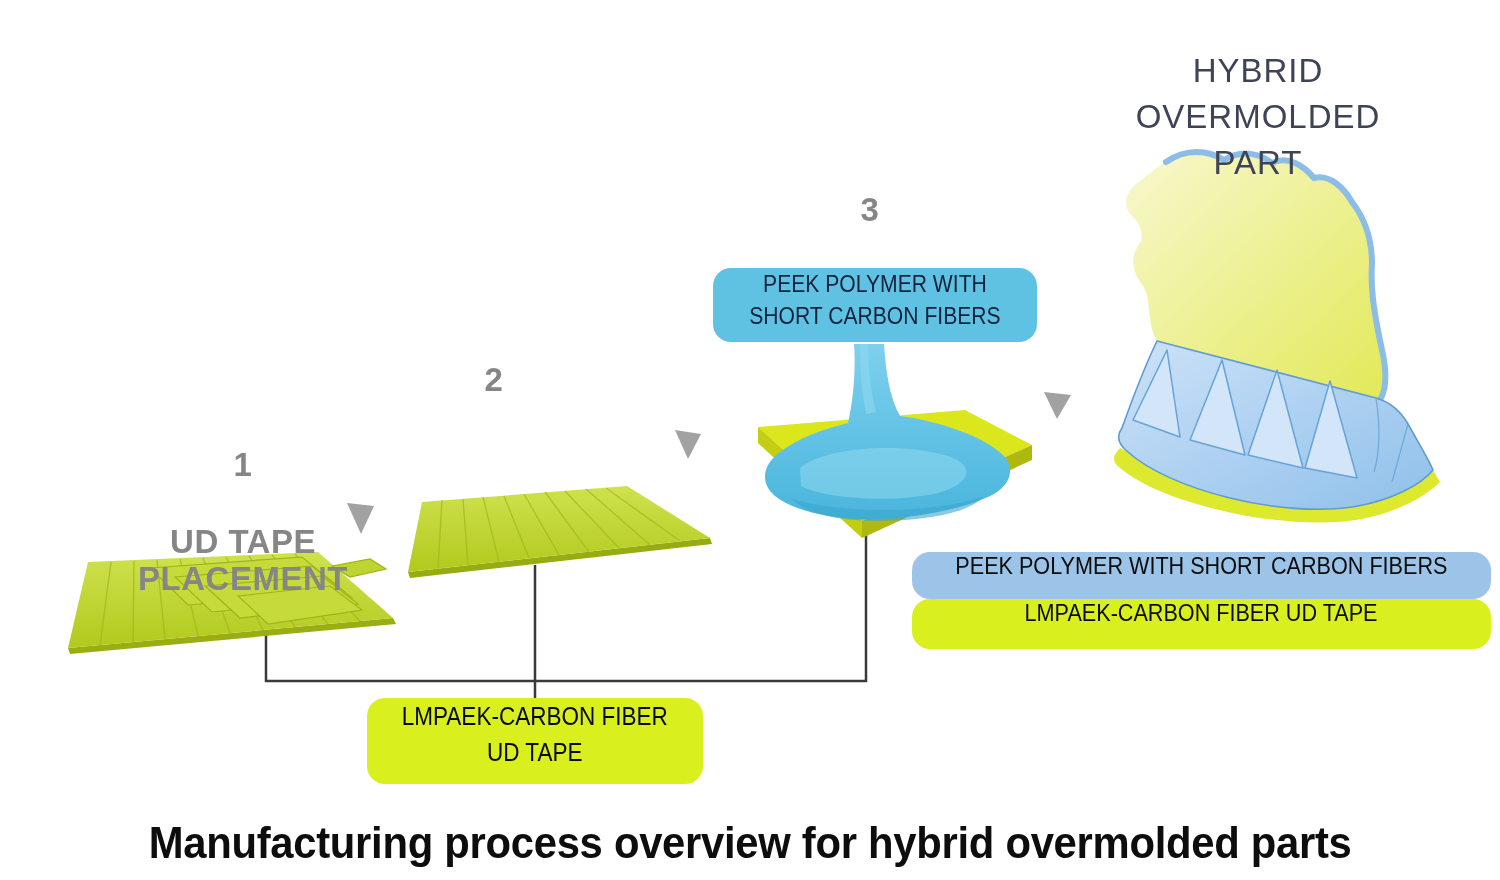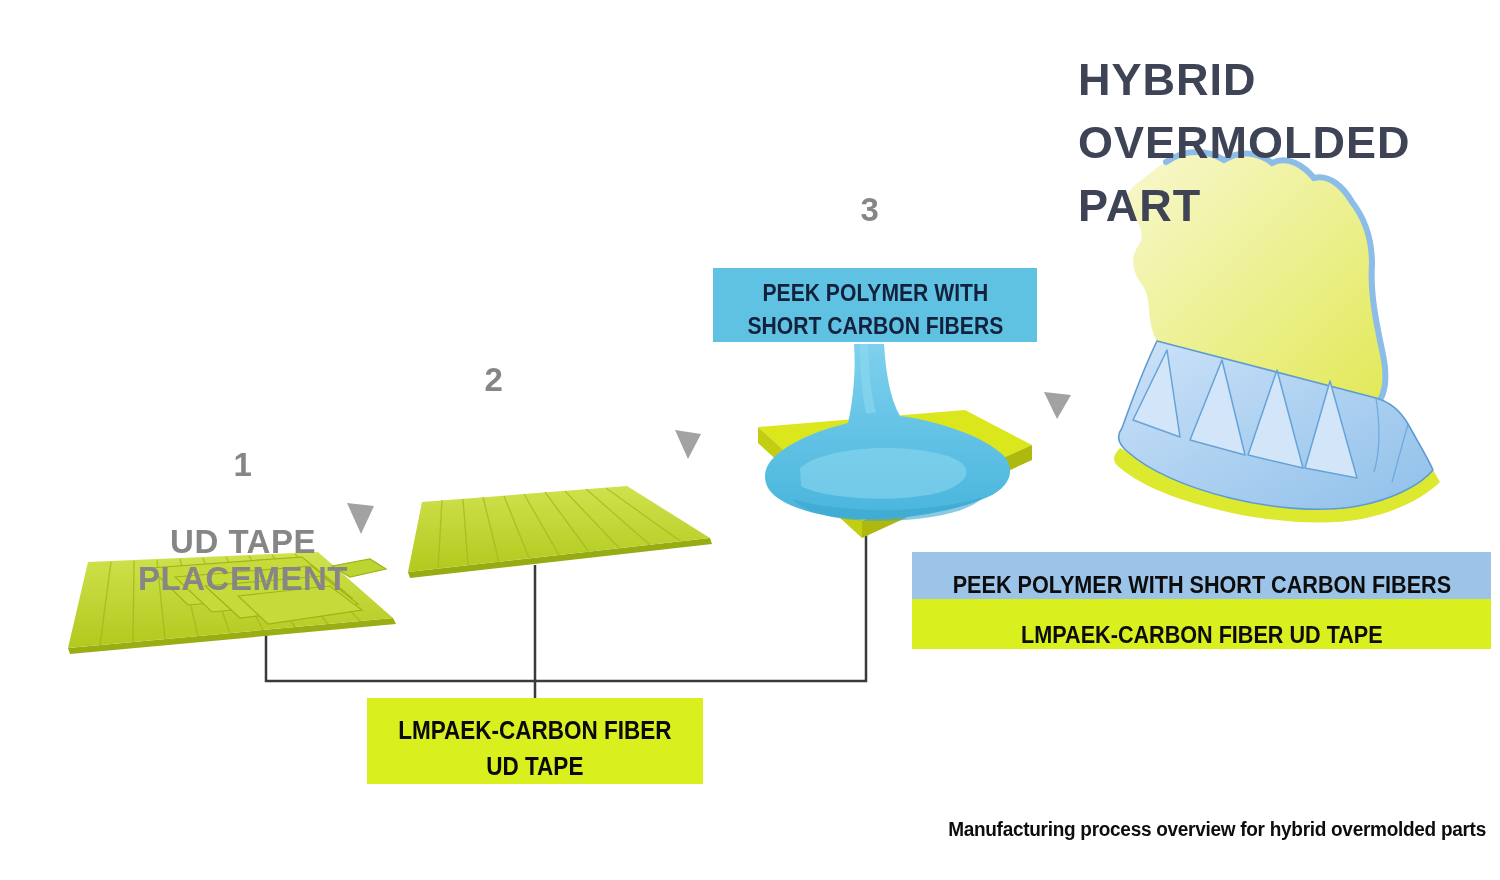"HYBRID" .result-title { font-size: 45px -> 33px; font-weight: 700 -> 400; text-align: none -> center }
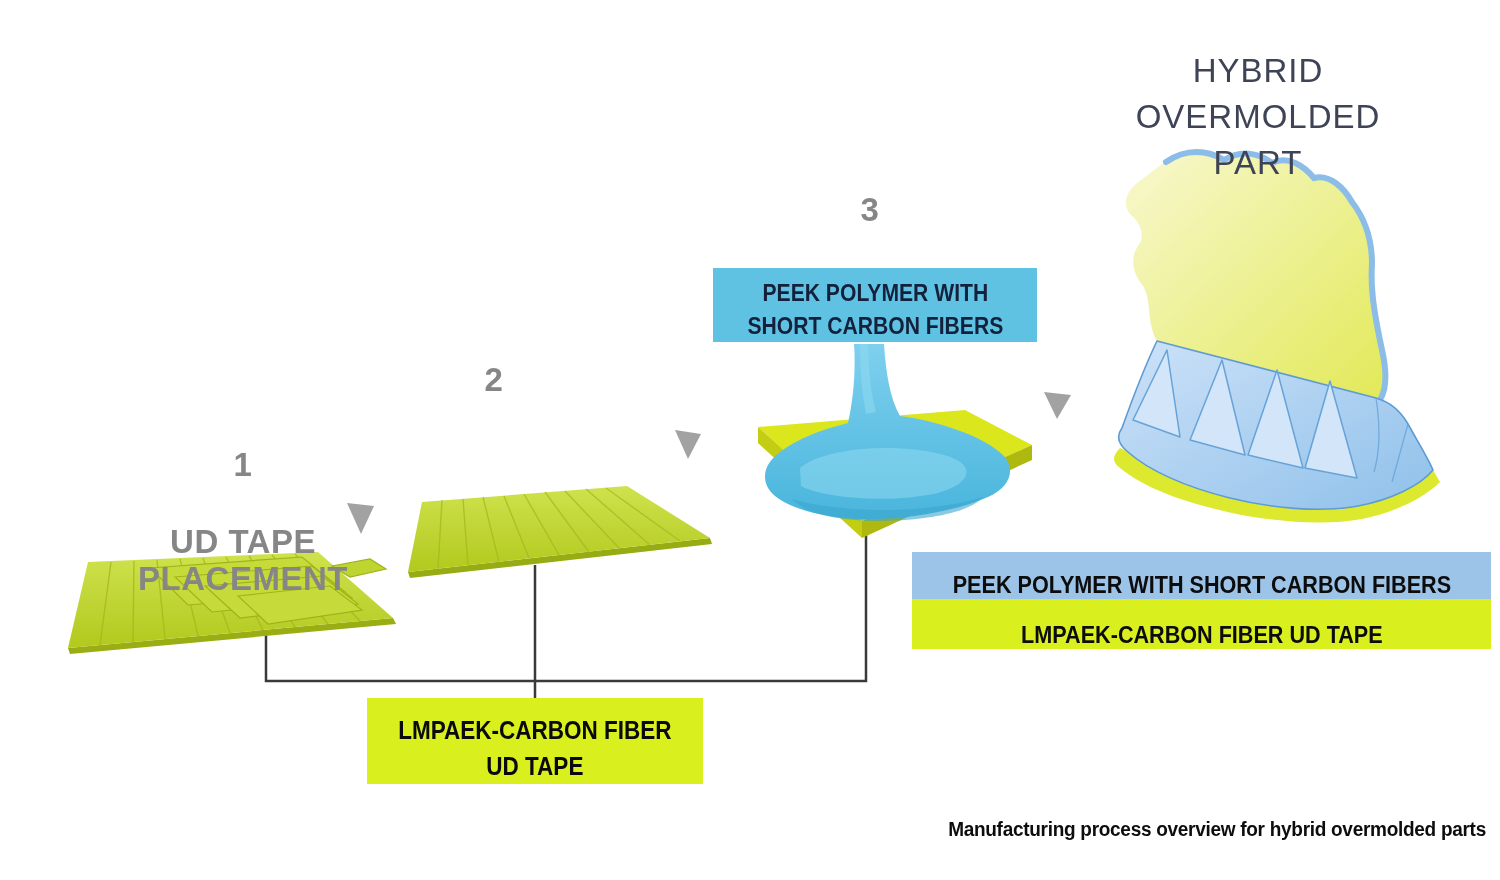"PEEK POLYMER WITH" .callout { align-items: flex-end -> flex-start; border-radius: none -> 18px; font-weight: 700 -> 400 }
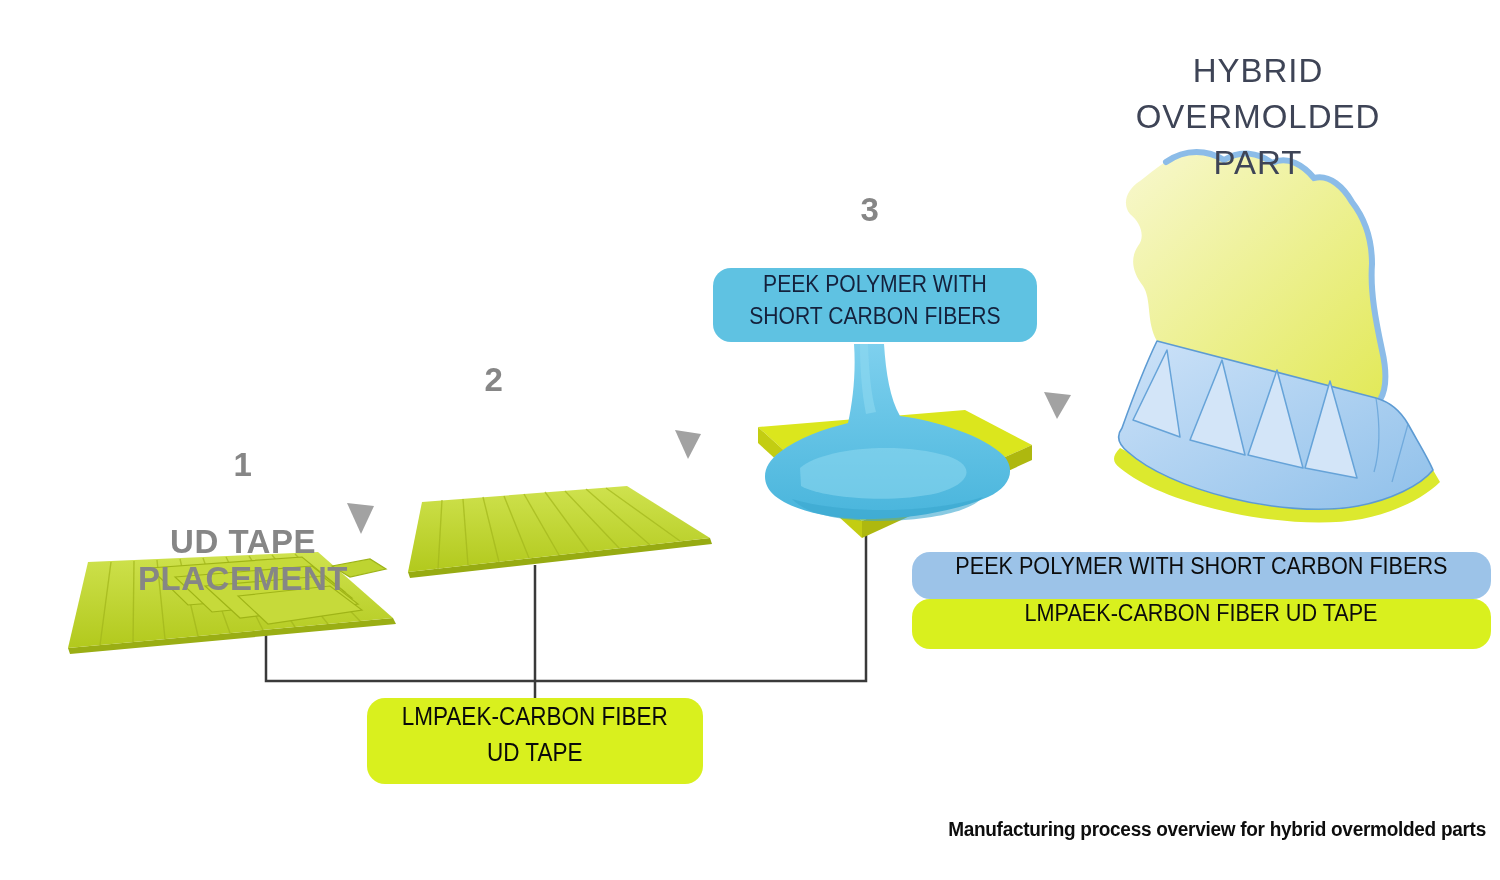"Manufacturing process overview for" .figure-caption { font-size: 20px -> 44px; text-align: right -> center }
